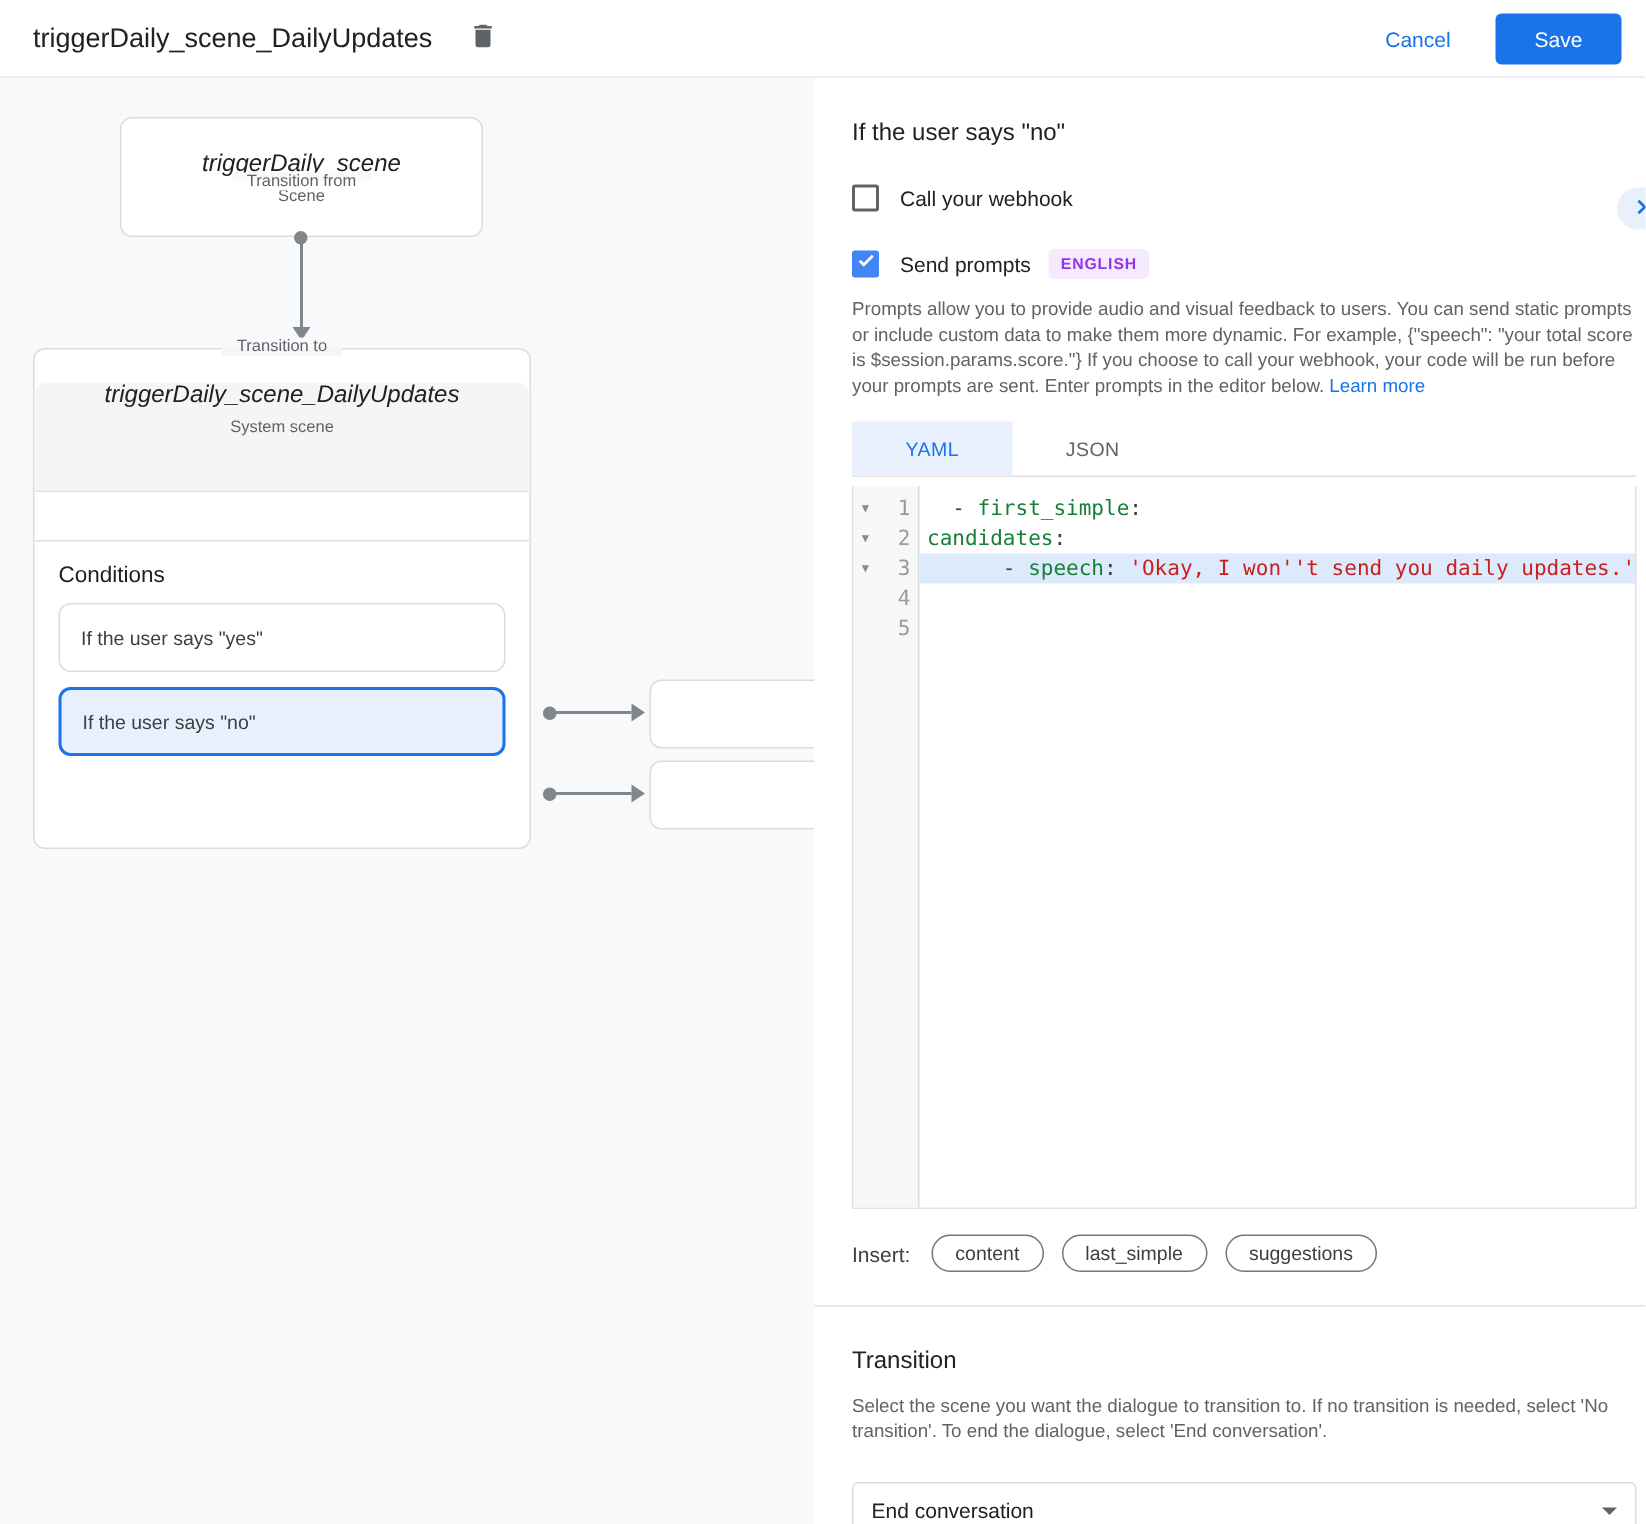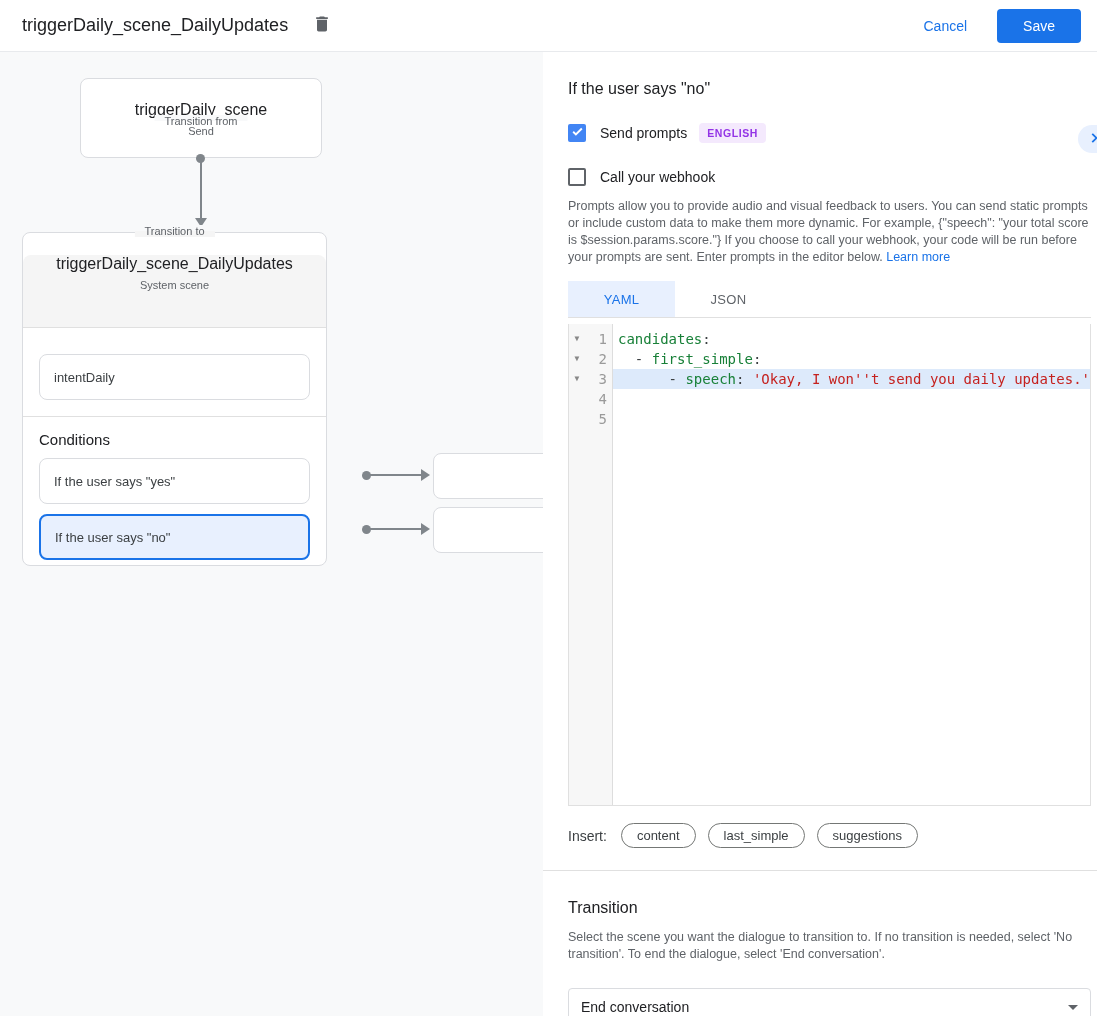"triggerDaily_scene" .box-title { font-style: none -> italic }
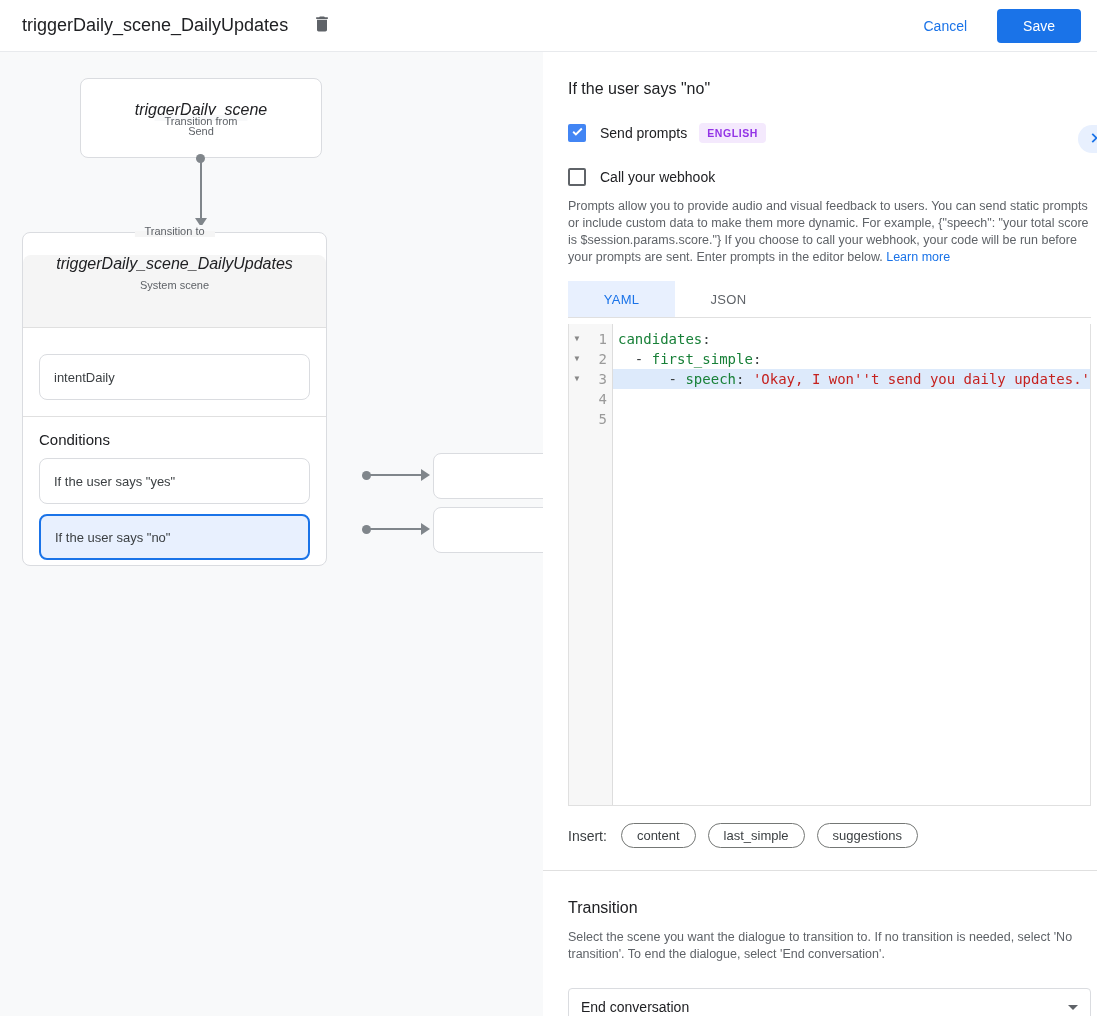"Send" div.box-sub { text: Send -> Scene }
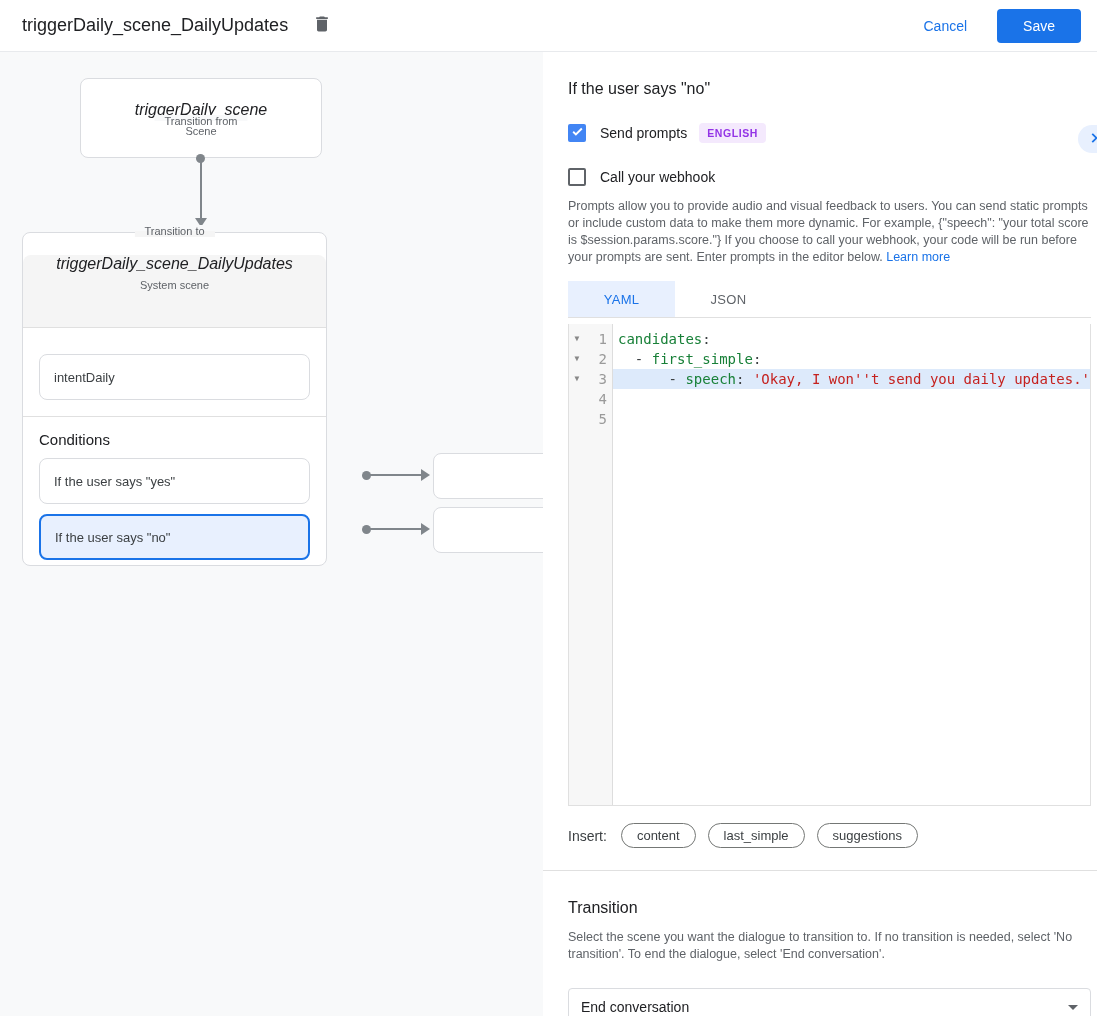"Send prompts" div.check-row { order: before "Call your webhook" -> after "Call your webhook" }
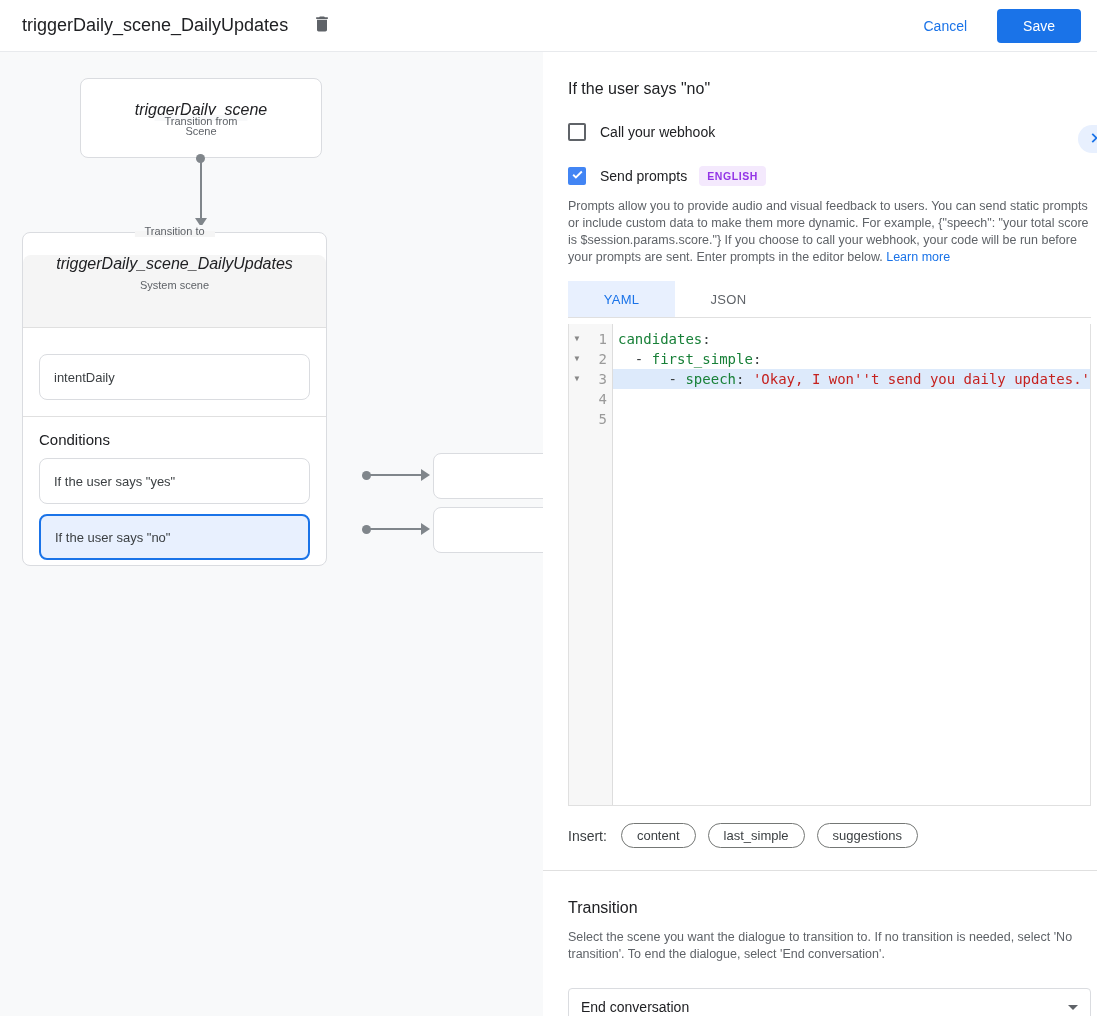"Transition to" .to-card { width: 305px -> 332px }
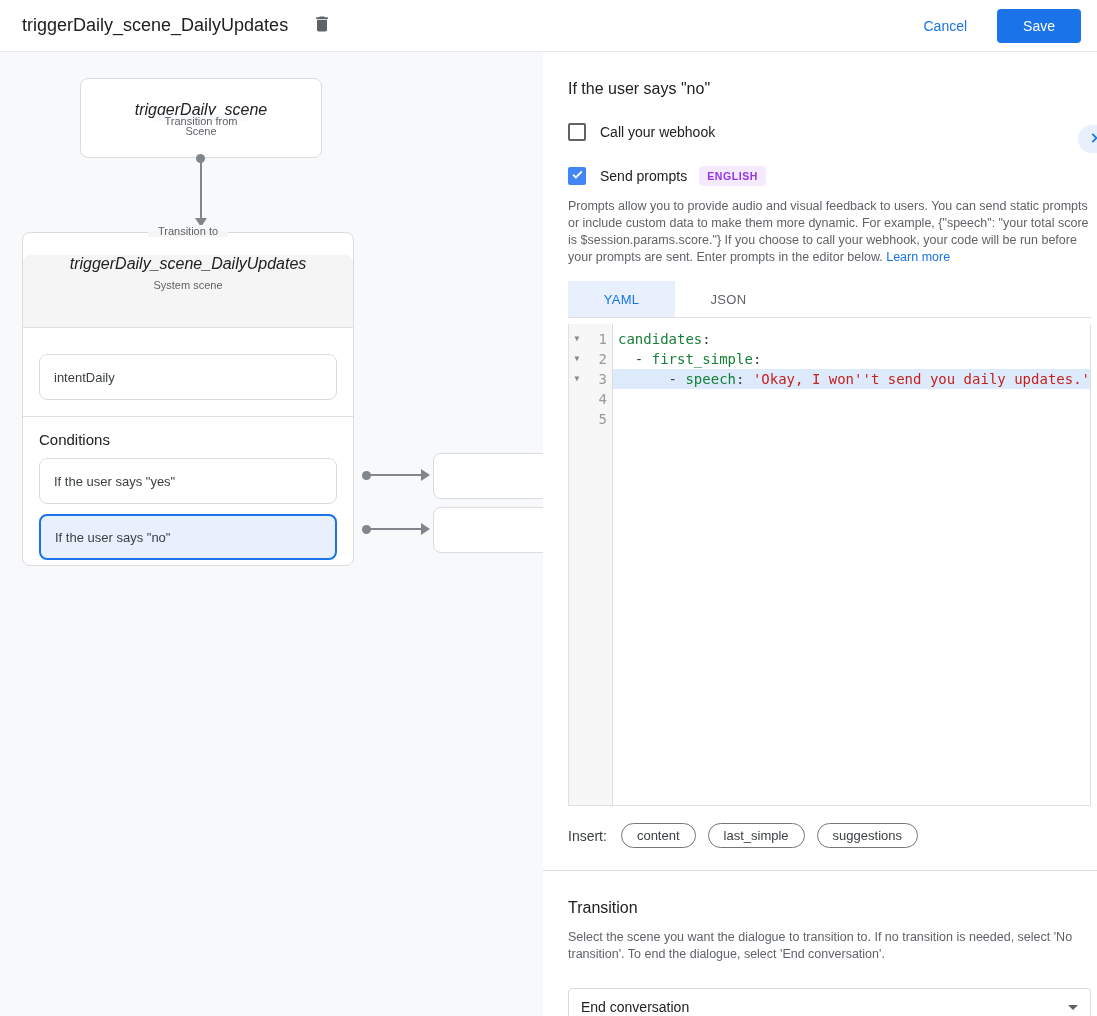"candidates:" div.code-line { order: before "- first_simple:" -> after "- first_simple:" }
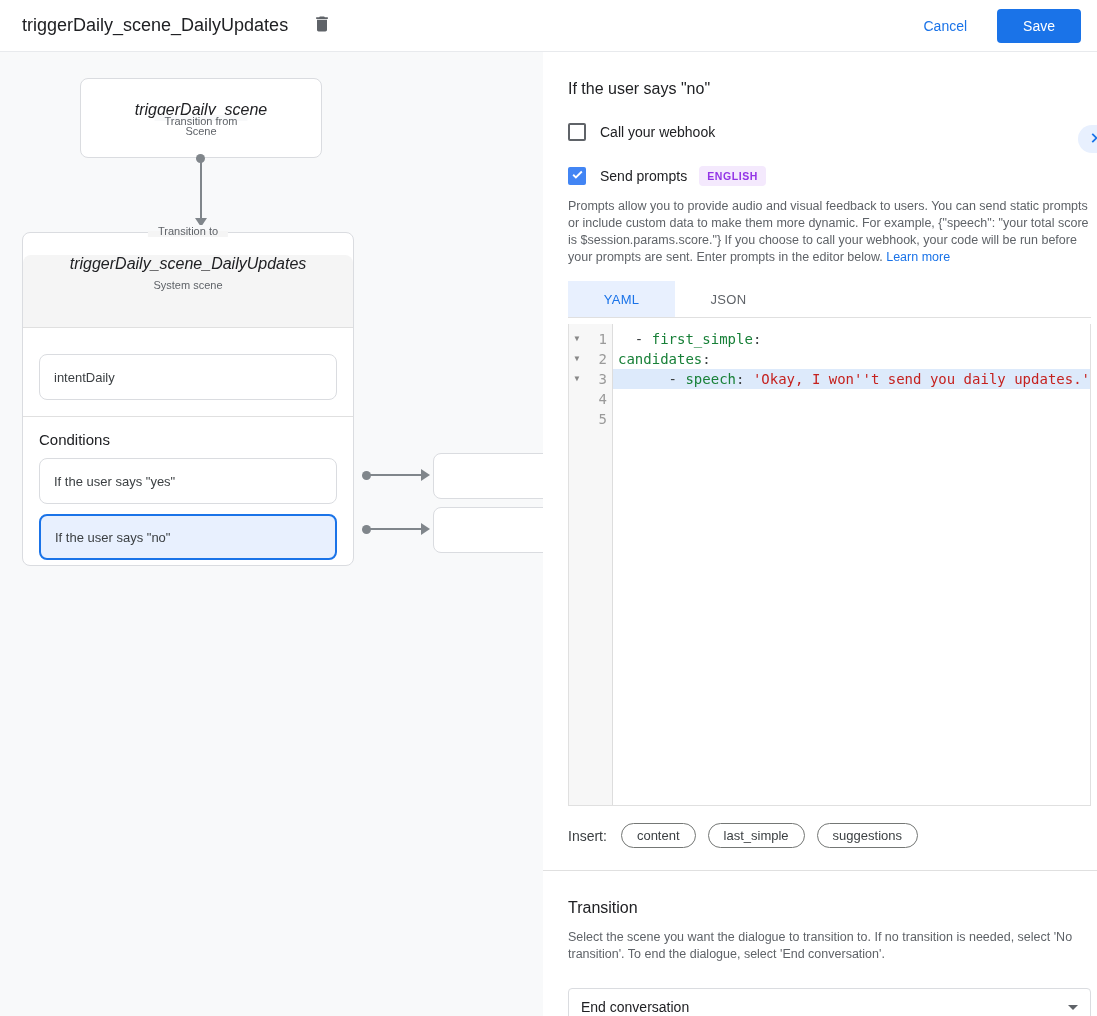"intentDaily" div.intent-field { html: <div>intentDaily</div> -> none }
